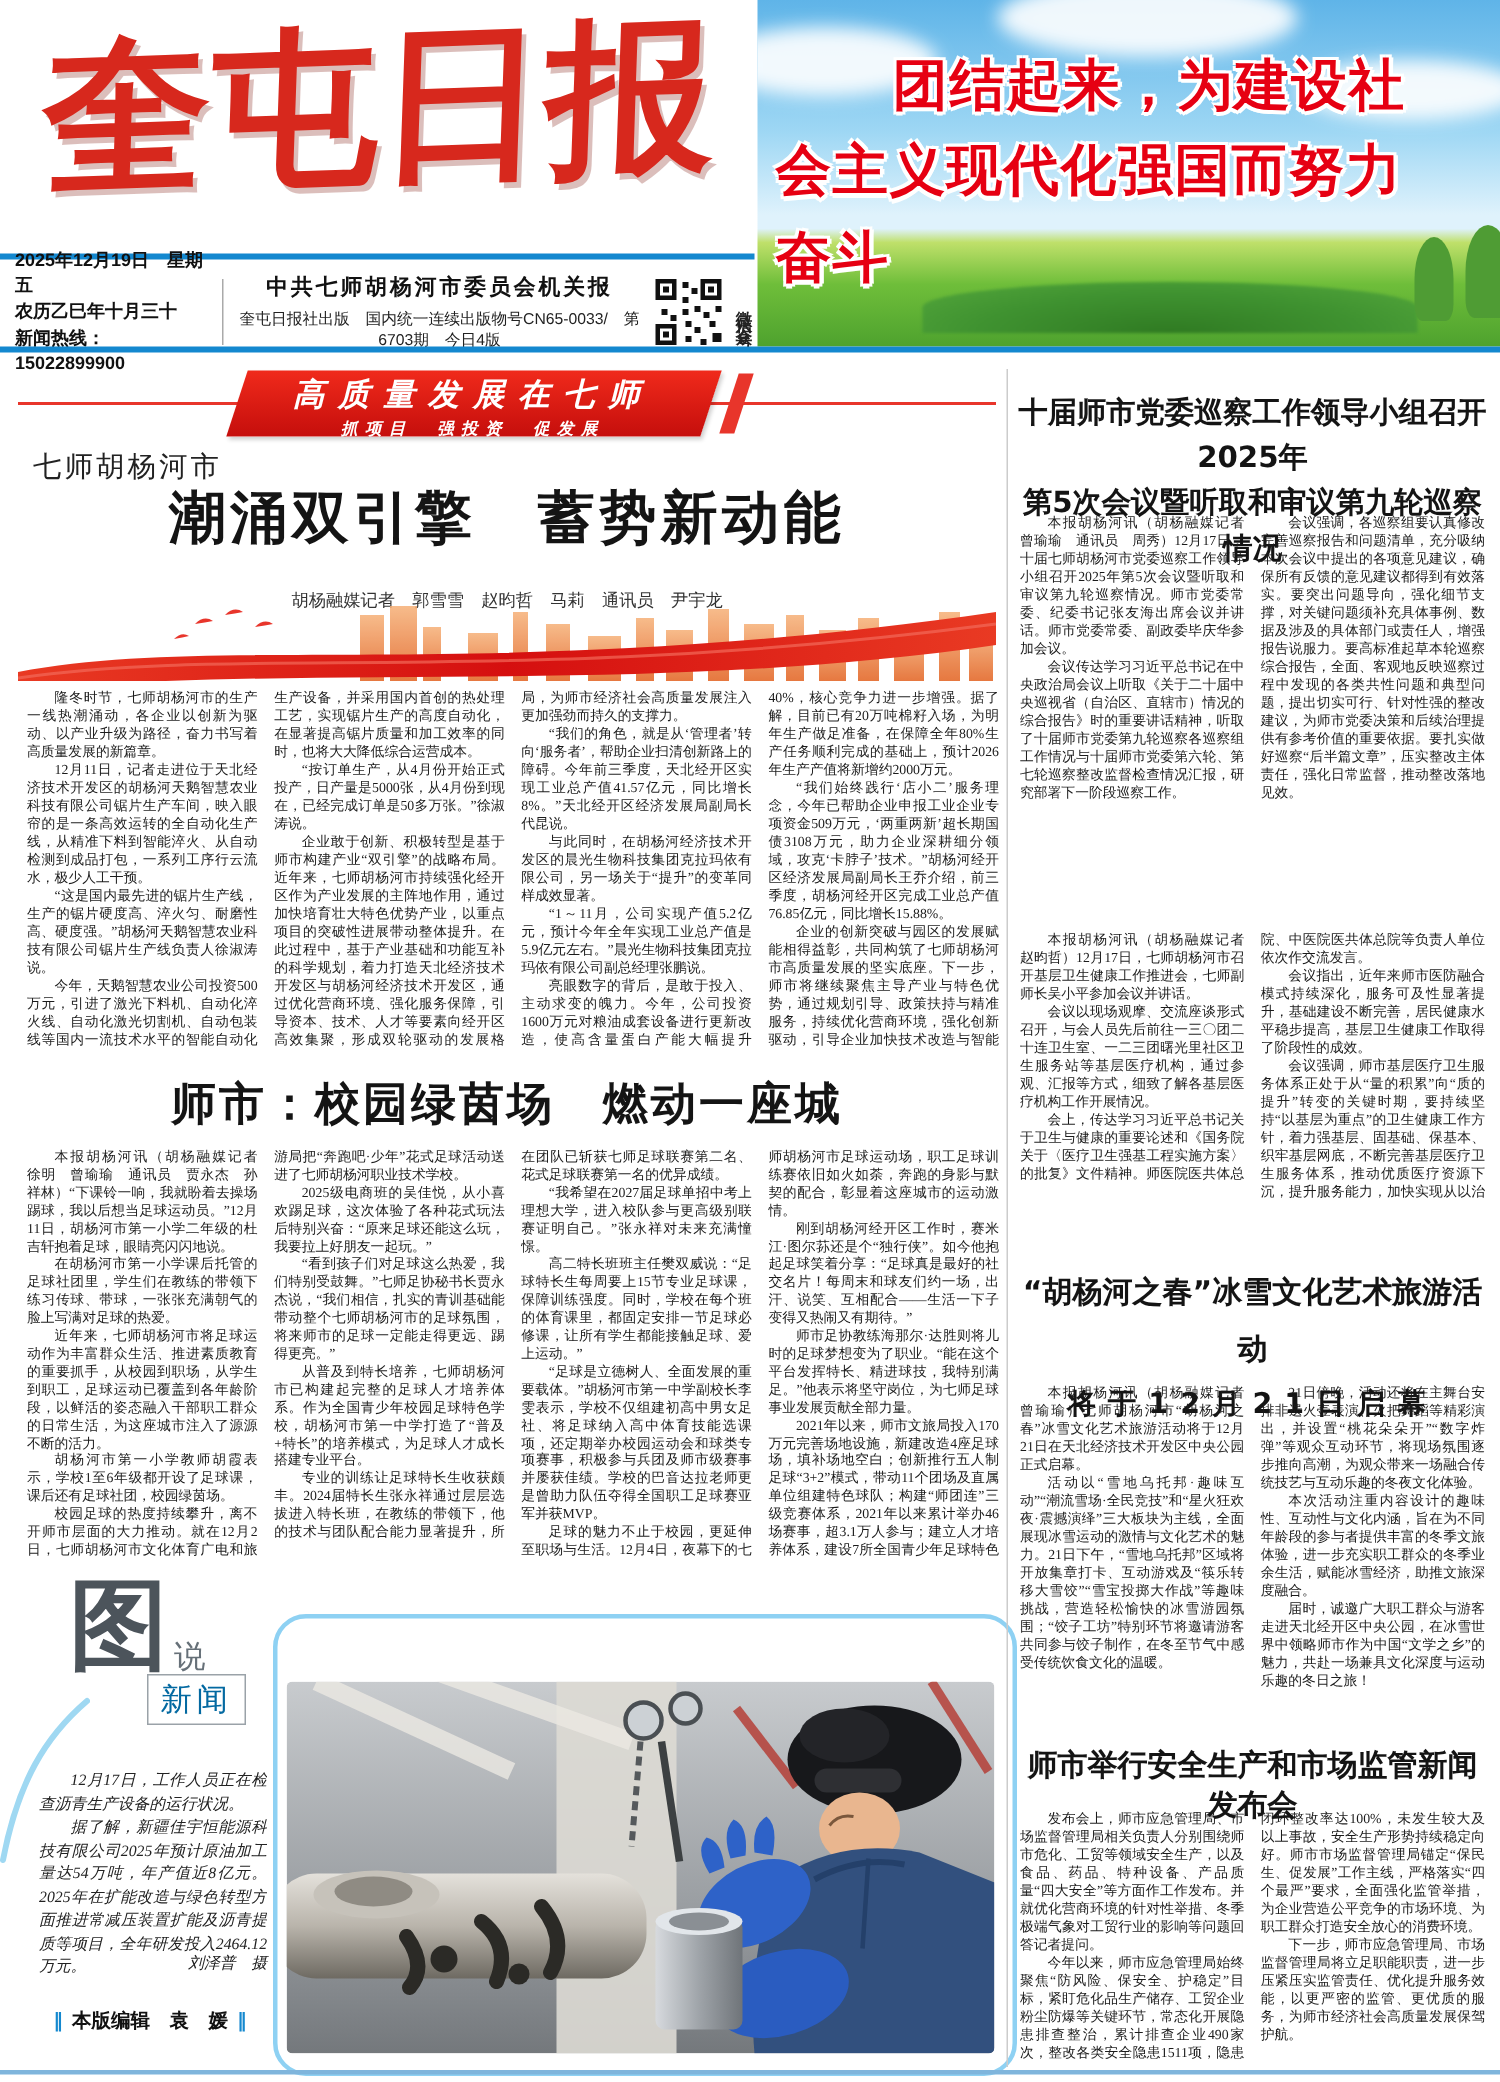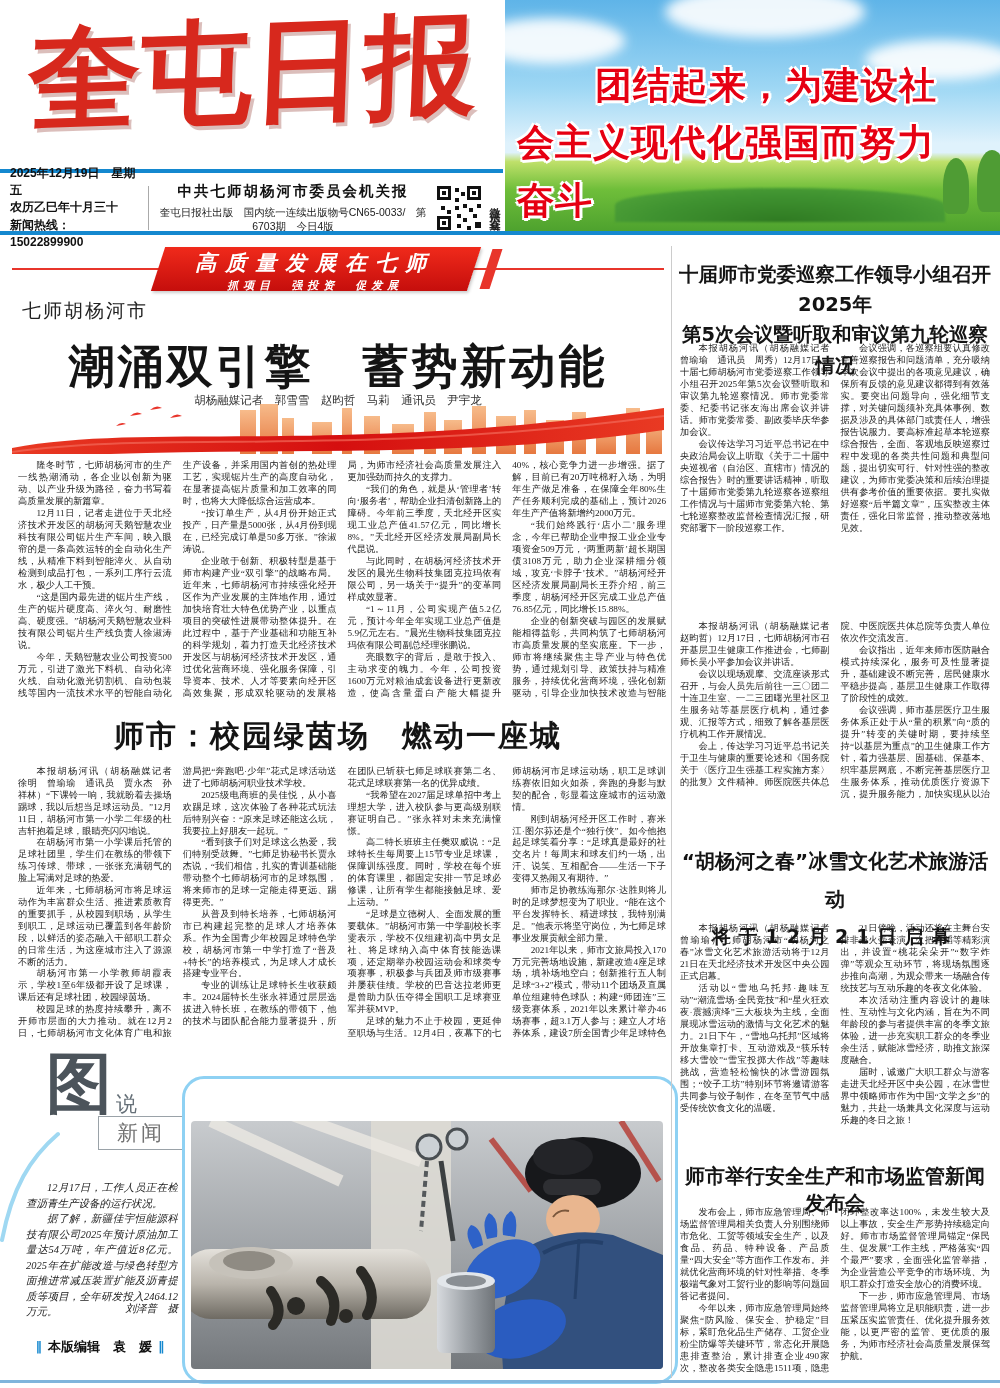"团结起来，为建设社" .slogan-text { margin-top: 29px -> none }
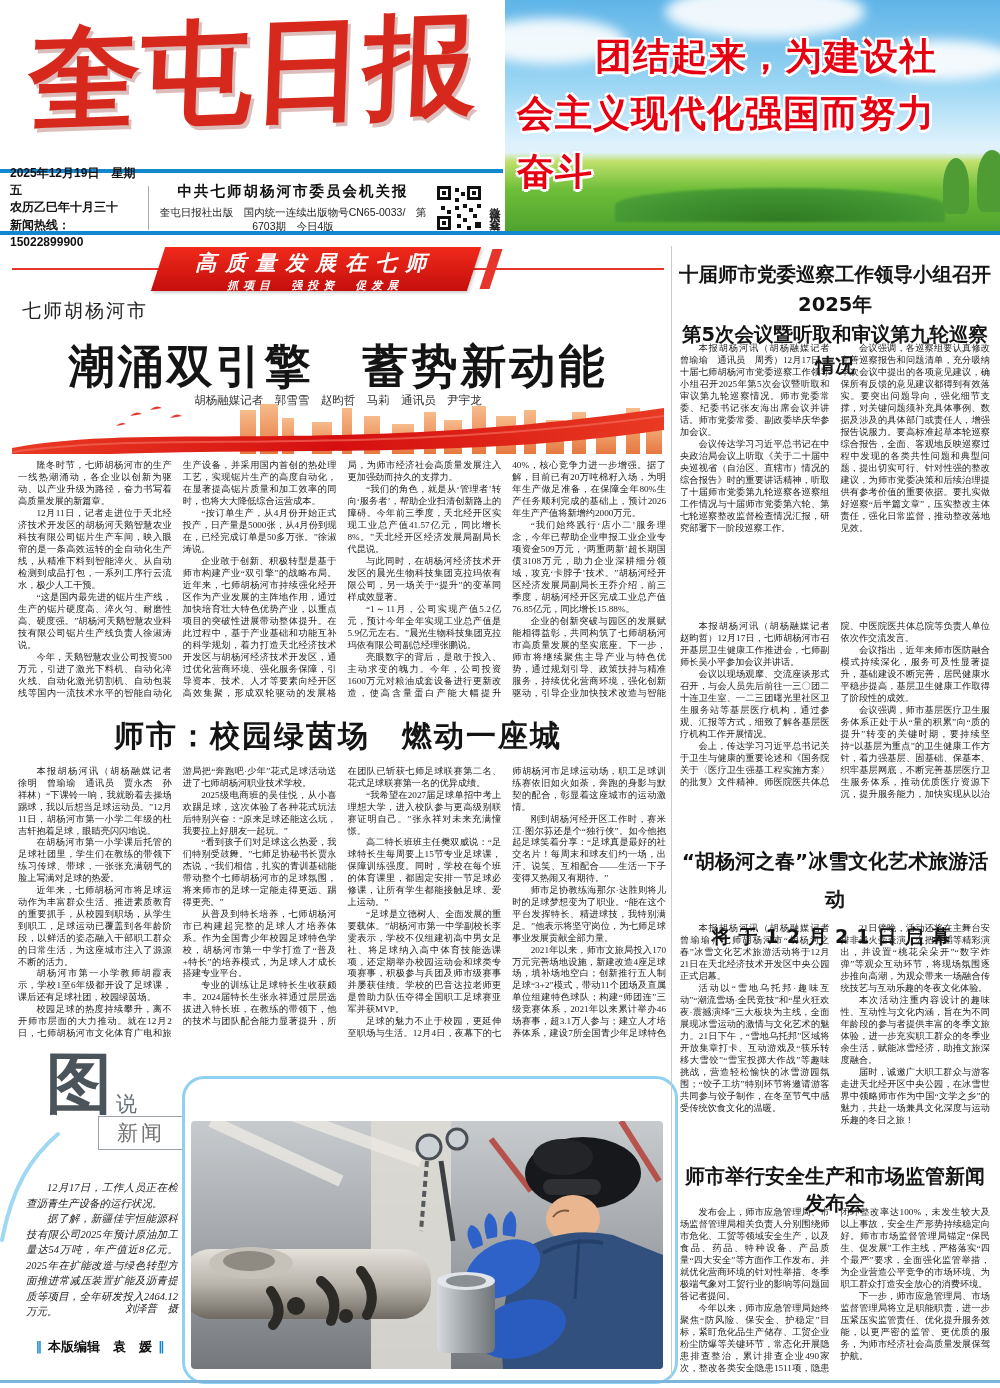"潮涌双引擎 蓄势新动能" .headline { font-size: 46px -> 38px; margin-top: 16px -> none }
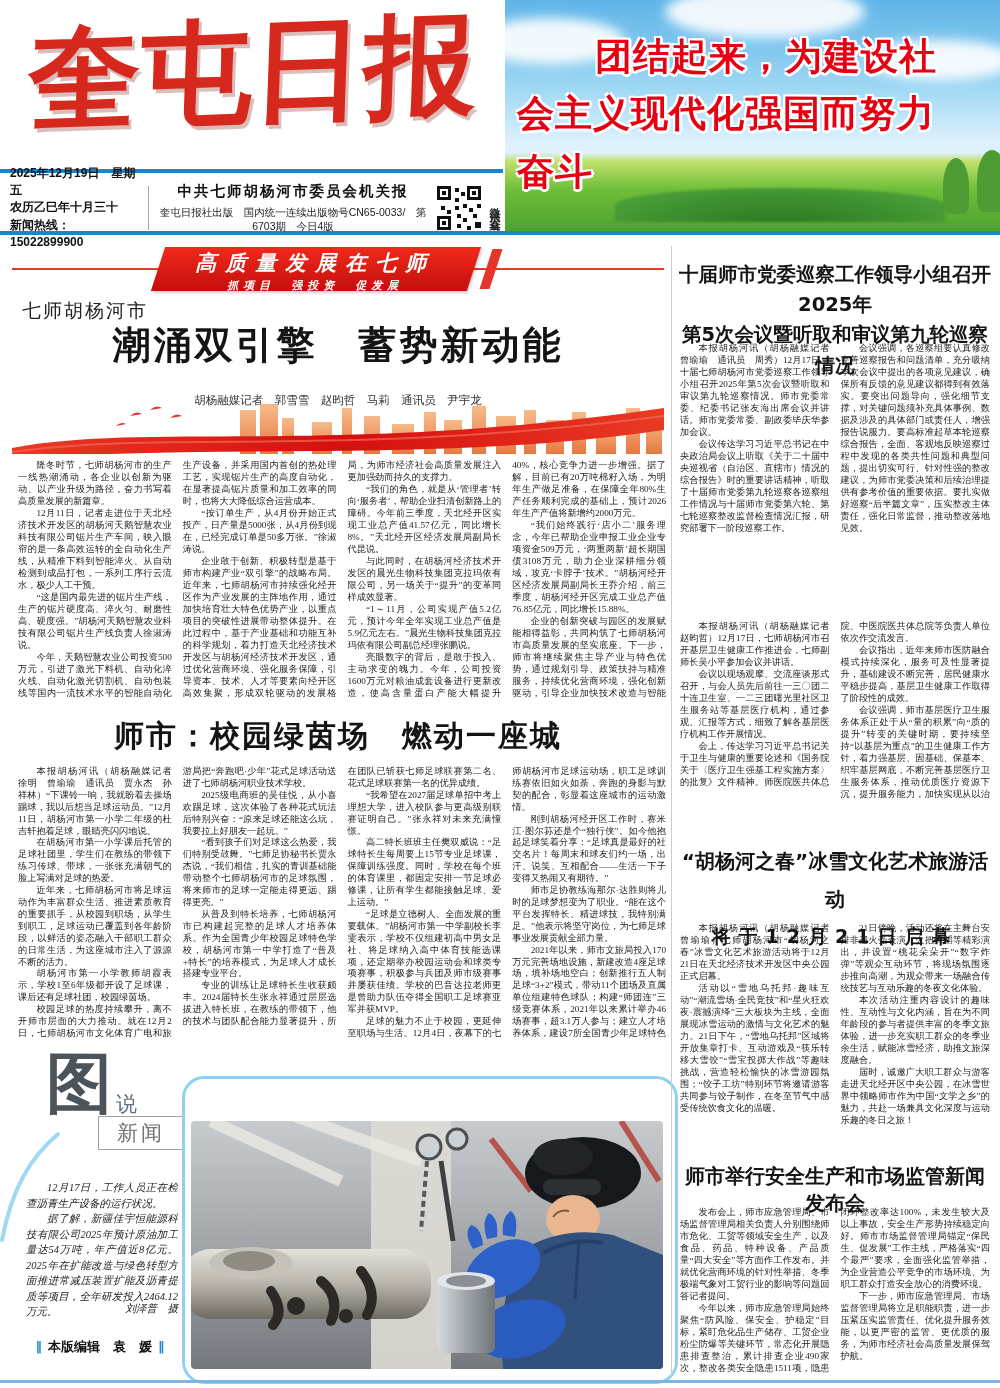"新闻" .pn-xinwen { color: #737373 -> #0369a1; padding: 2px 18px -> 2px 8px }
